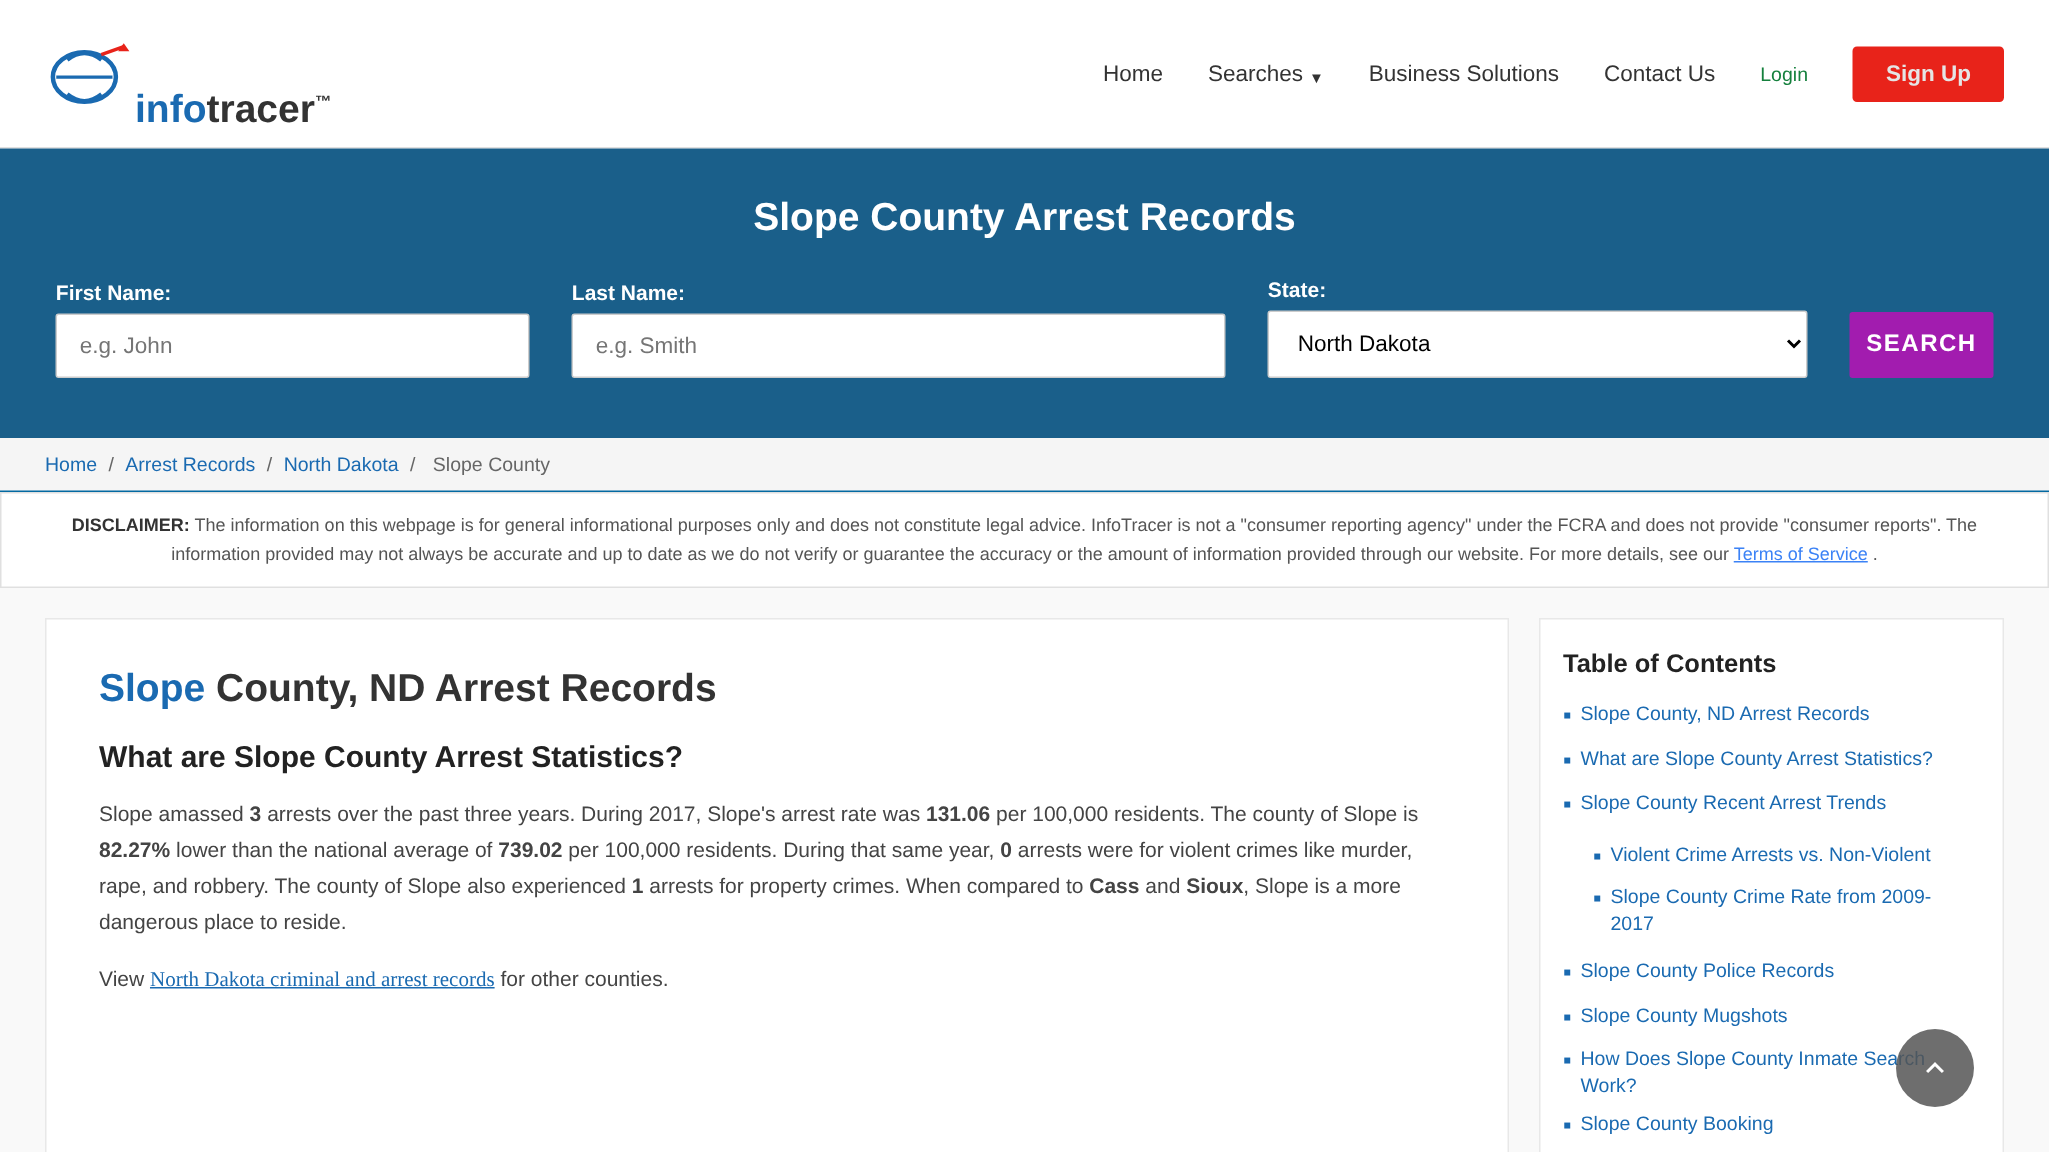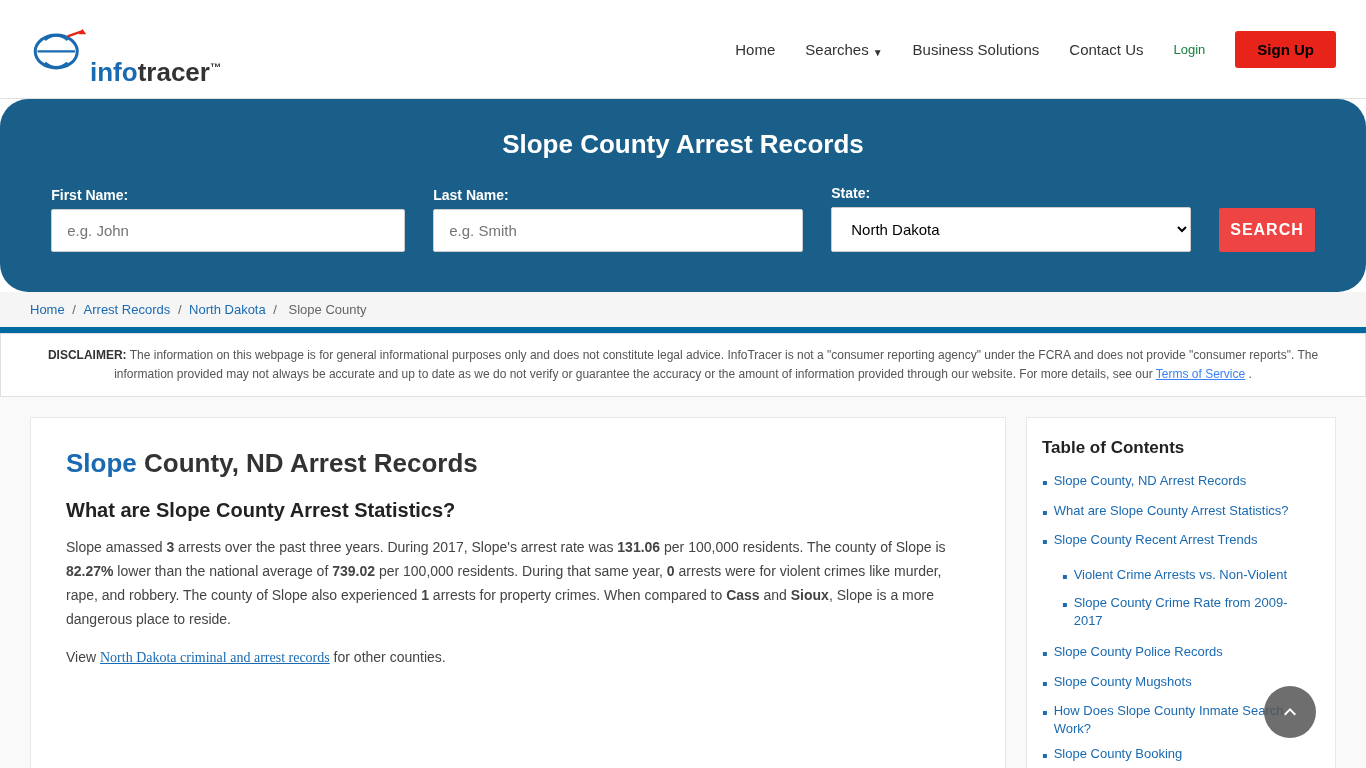"Sign Up" .btn-signup { color: #000000 -> #e5e5e5 }
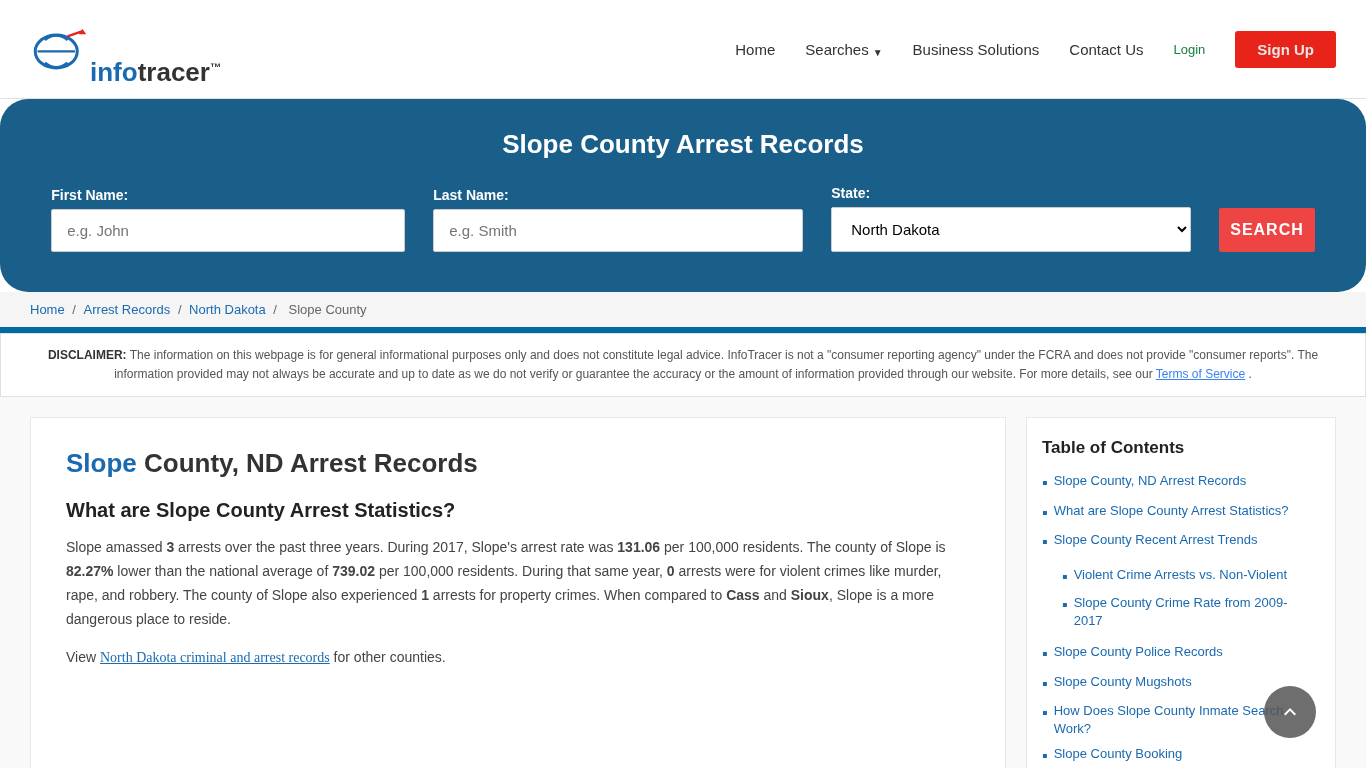"Slope County Arrest Records" .hero { border-radius: 28px -> none }
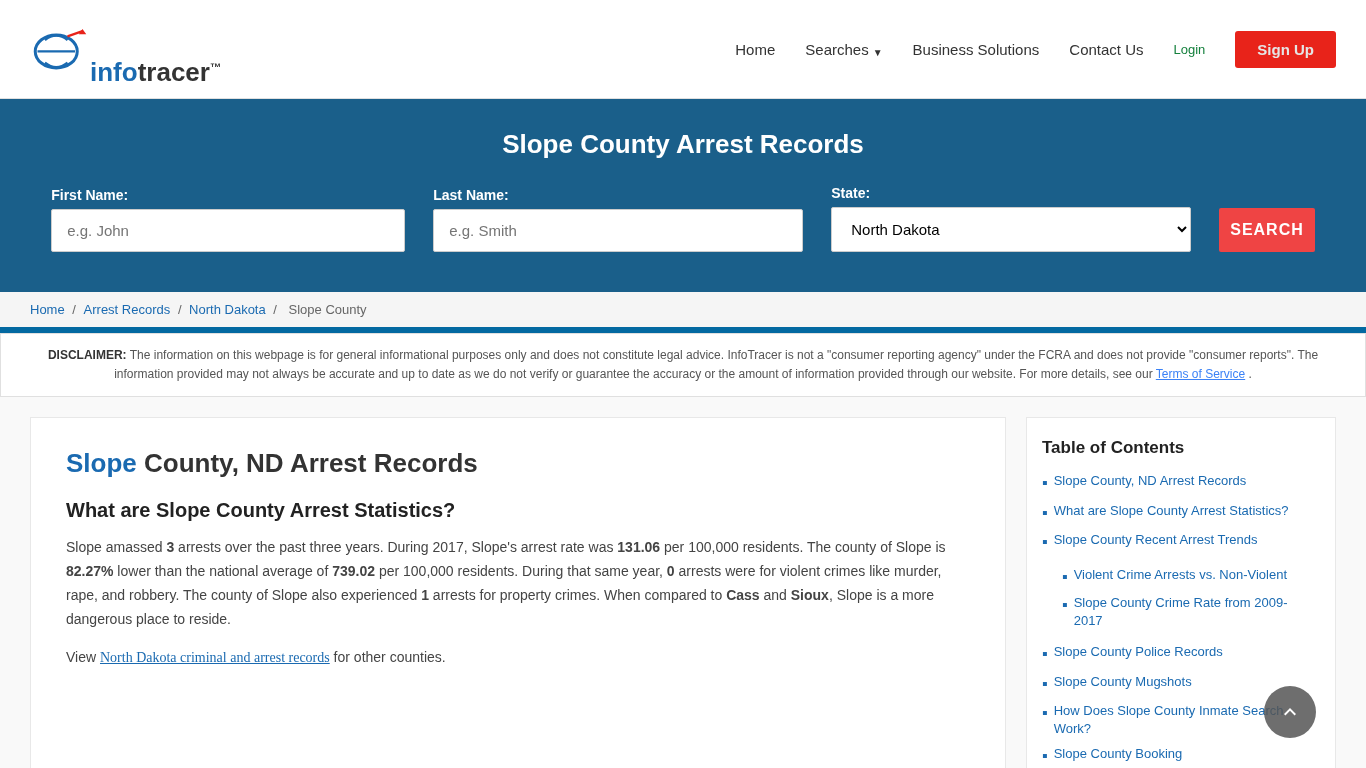"e.g. John" .form-group.first-name input { width: 354px -> 316px }
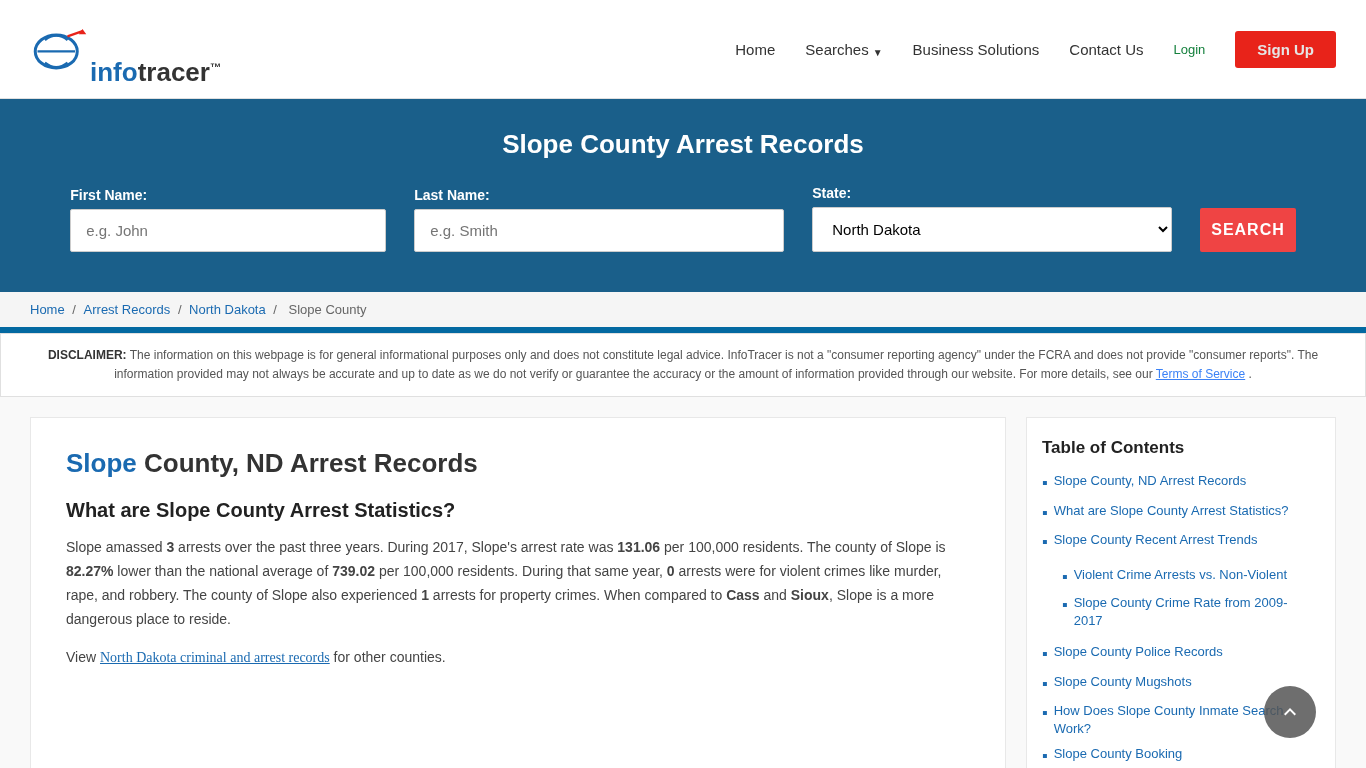"e.g. Smith" .form-group.last-name input { width: 370px -> 436px }
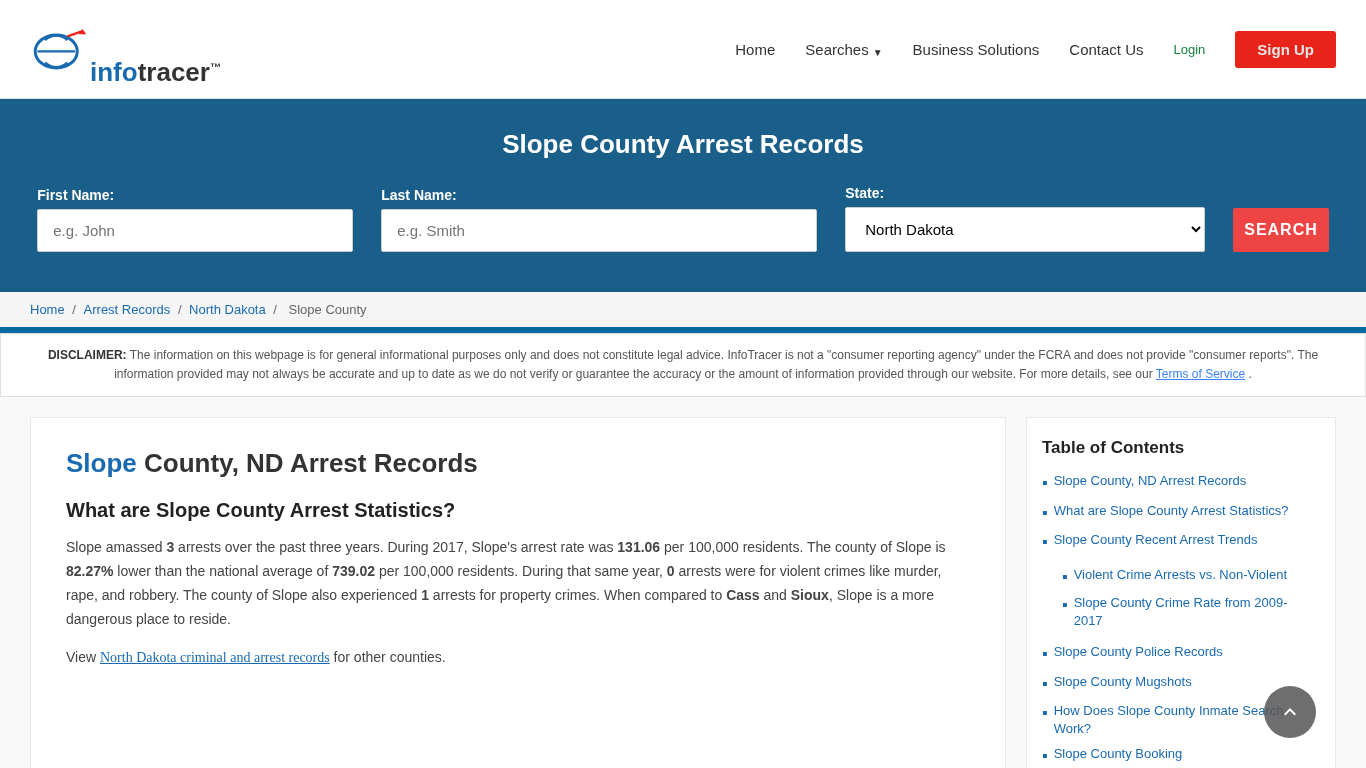"SEARCH" .btn-search { background: #ef4444 -> #a21caf }
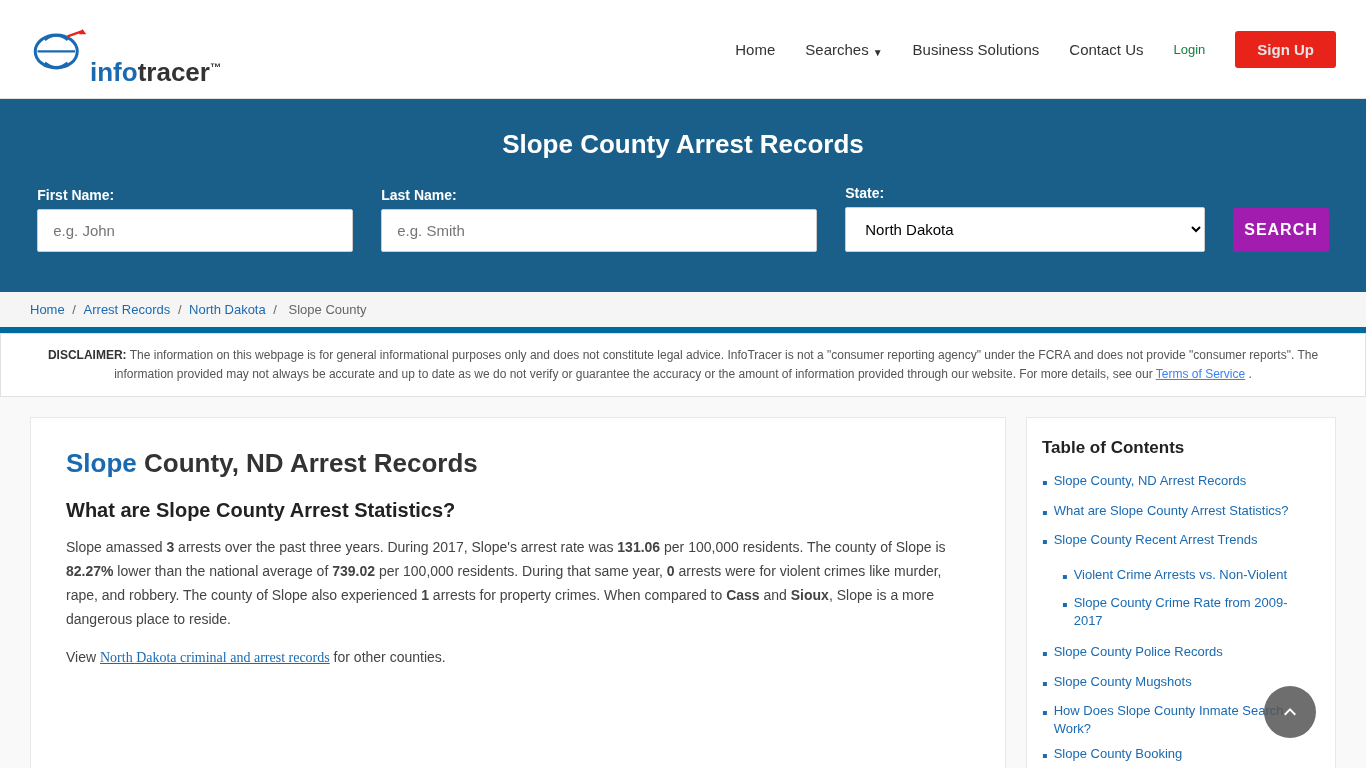"Home / Arrest Records /" .breadcrumb { border-bottom: 6px solid #0369a1 -> 1px solid #0369a1 }
